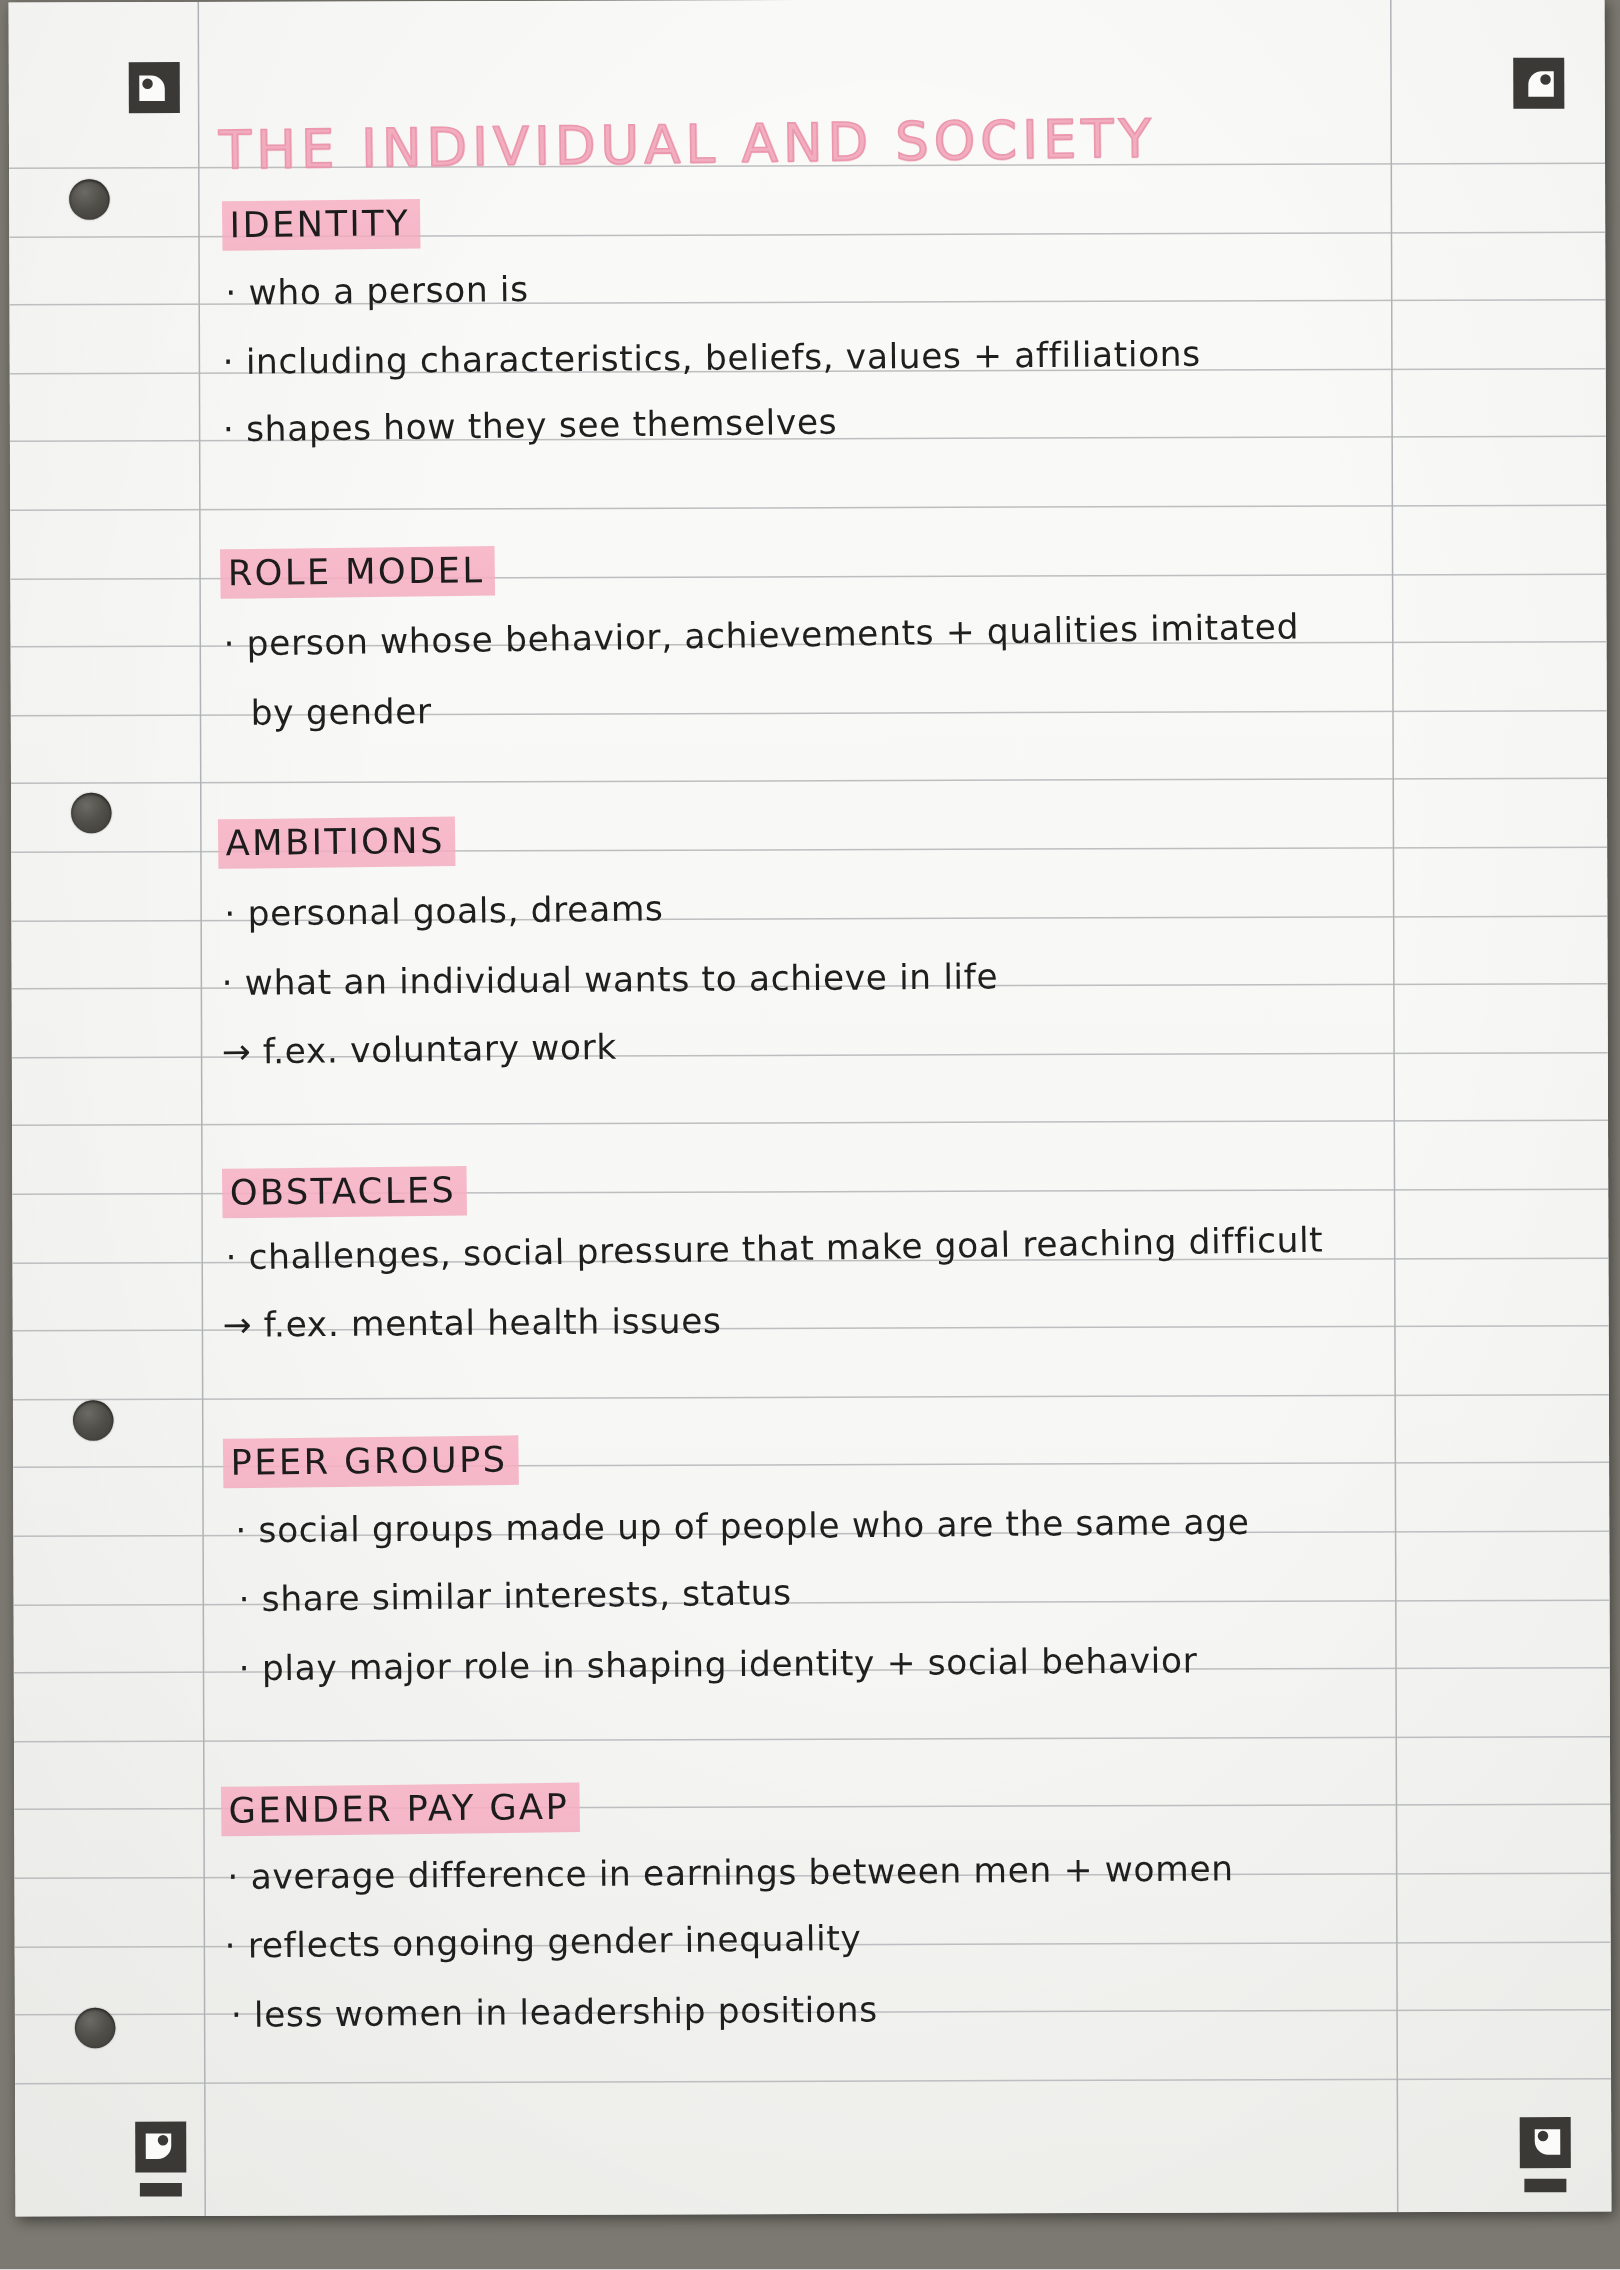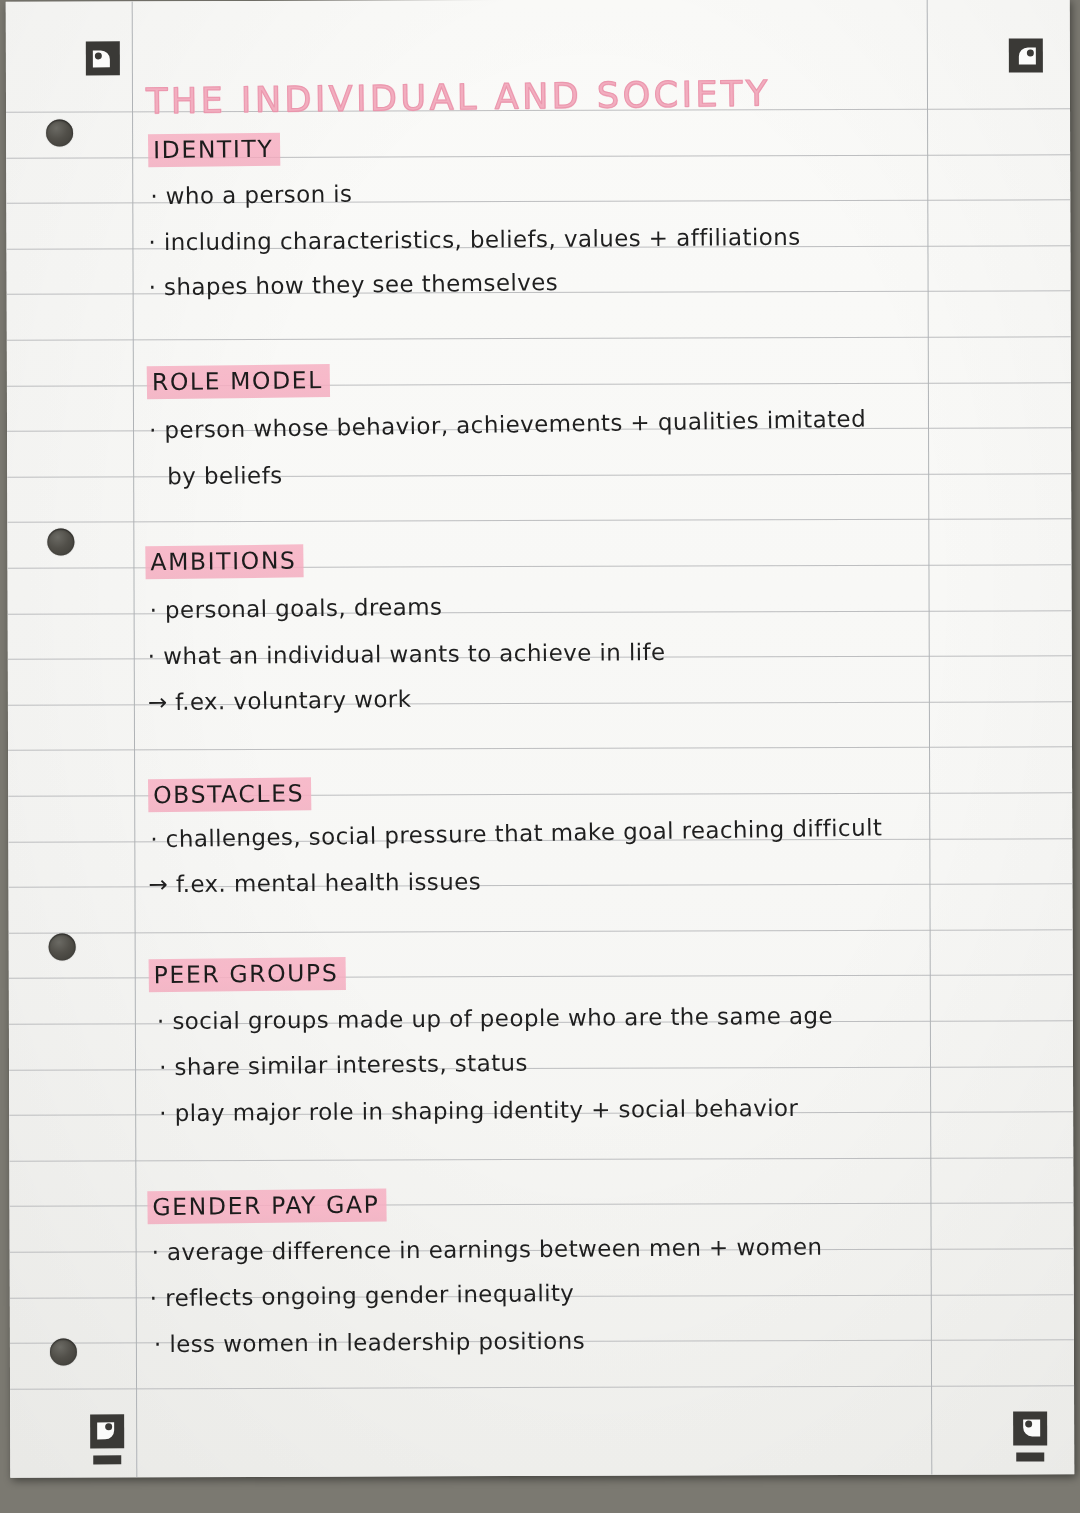"by beliefs" div.hand { text: beliefs -> gender }
